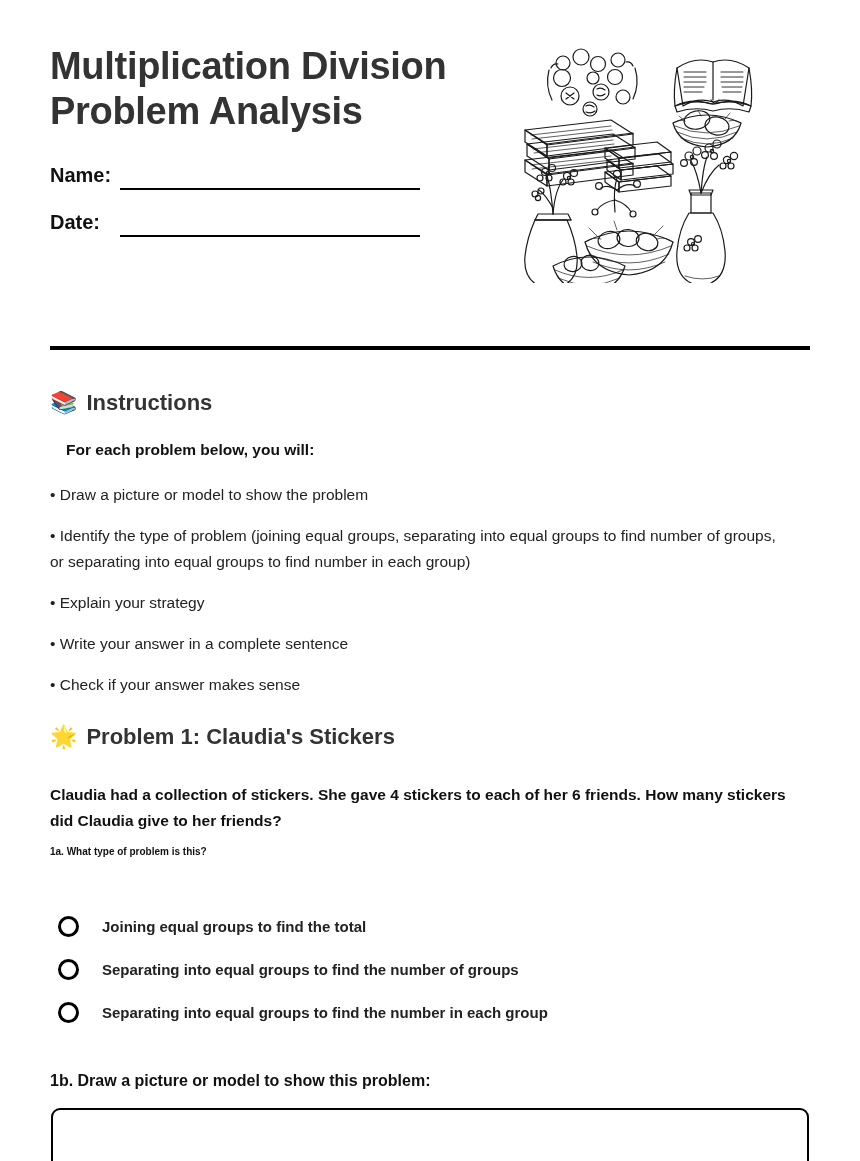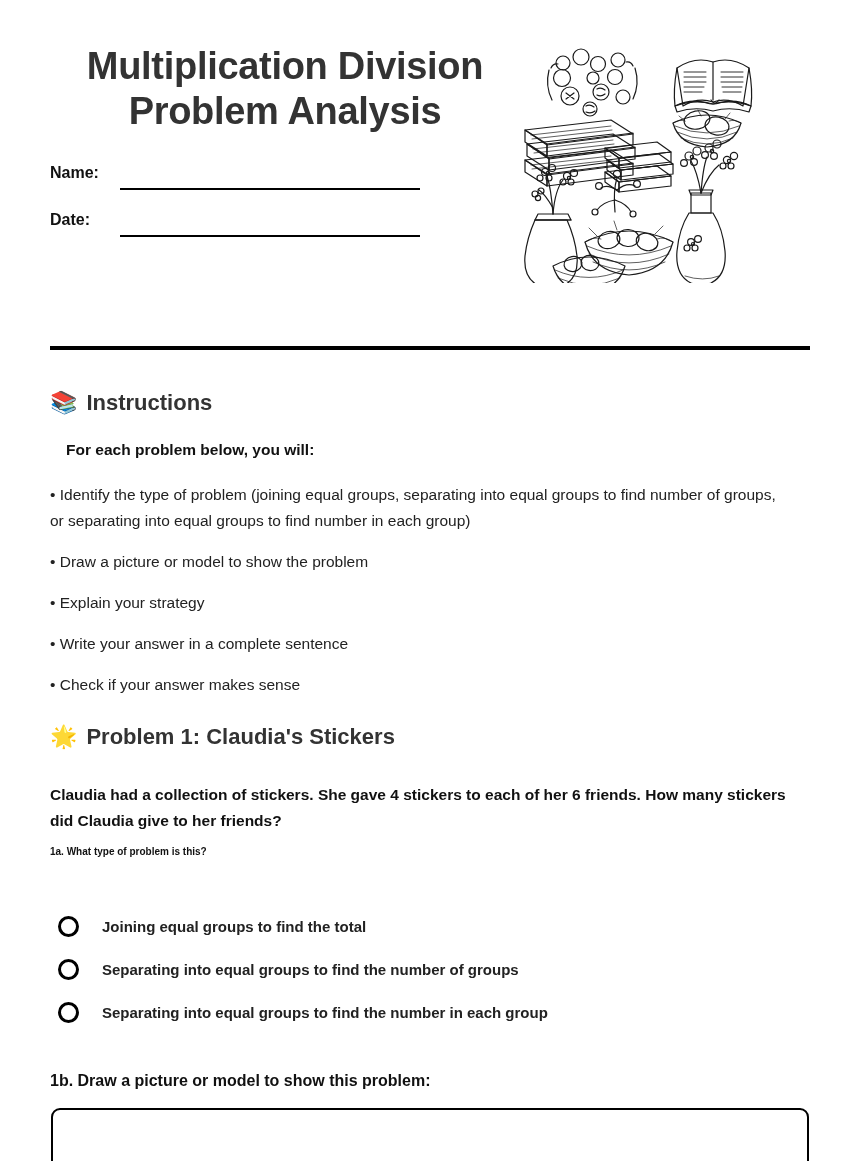"Multiplication Division Problem Analysis" .title { text-align: center -> none }
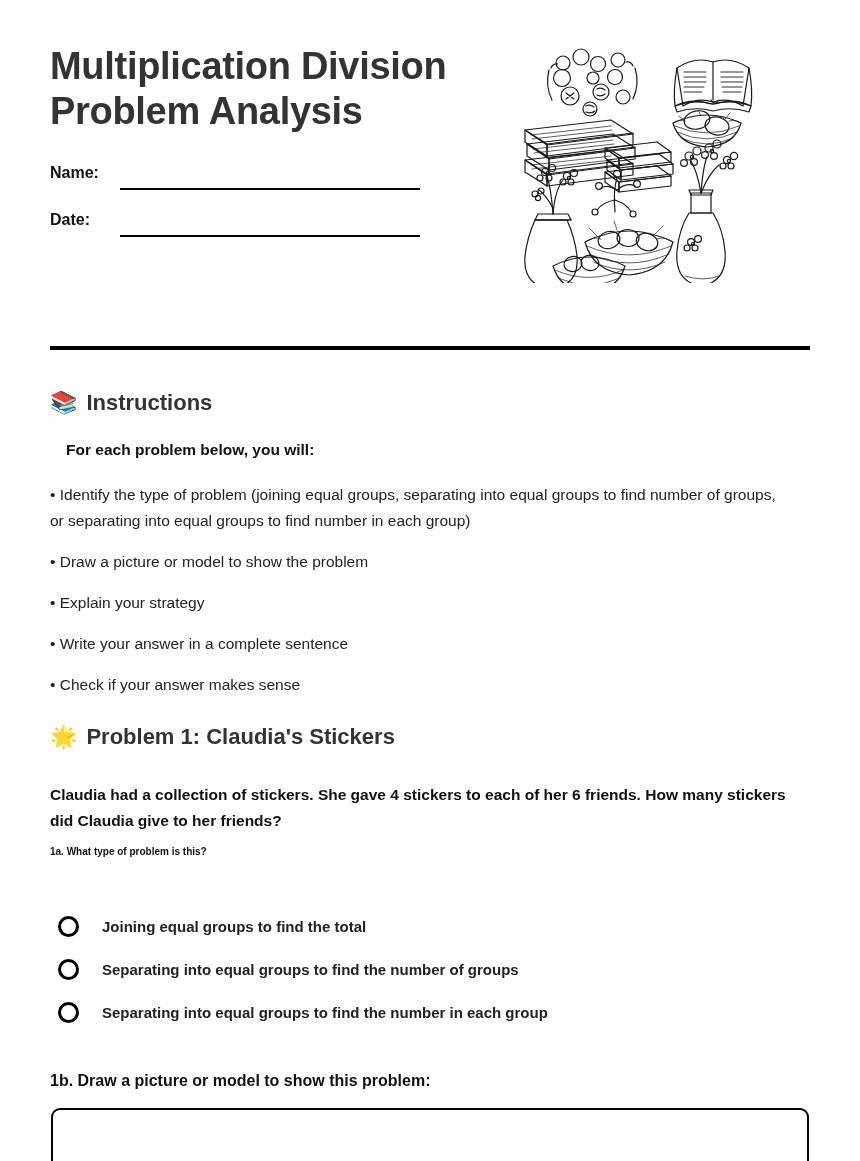"Name:" .field-label { font-size: 16px -> 20px }
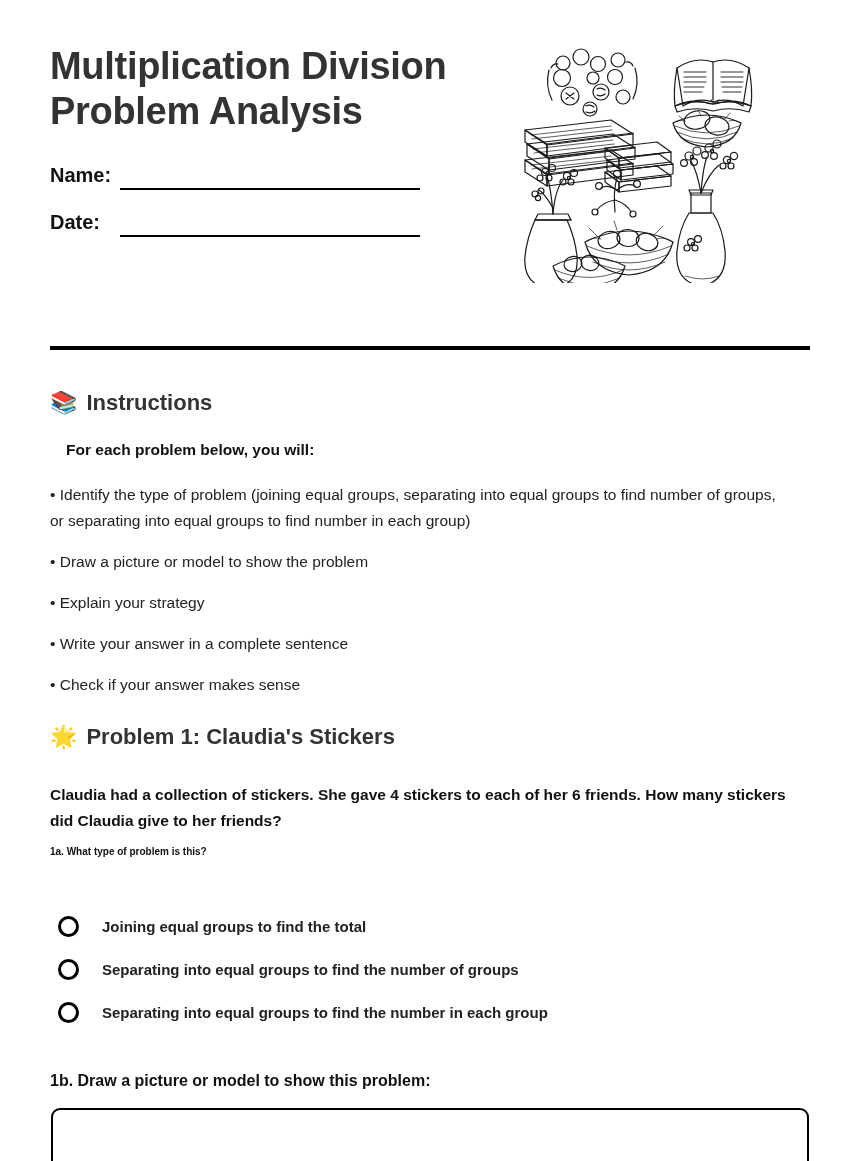"• Identify the type of" div.bullet { order: before "• Draw a picture or" -> after "• Draw a picture or" }
